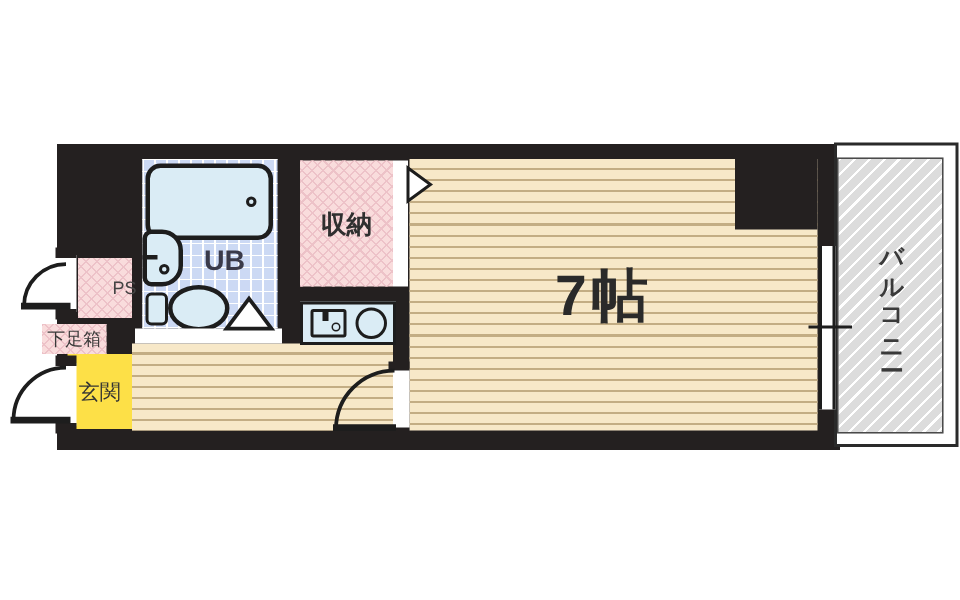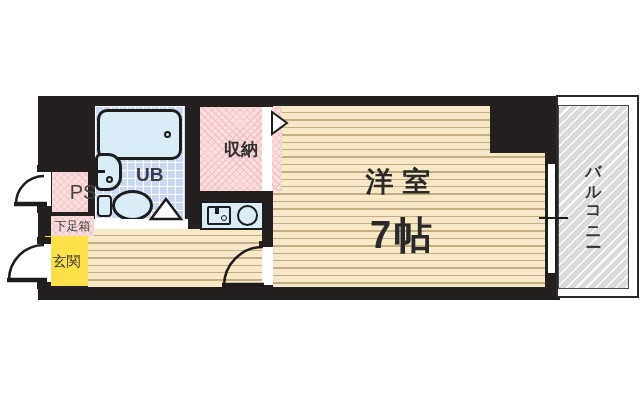"収納" div.abs { width: 82px -> 62px }
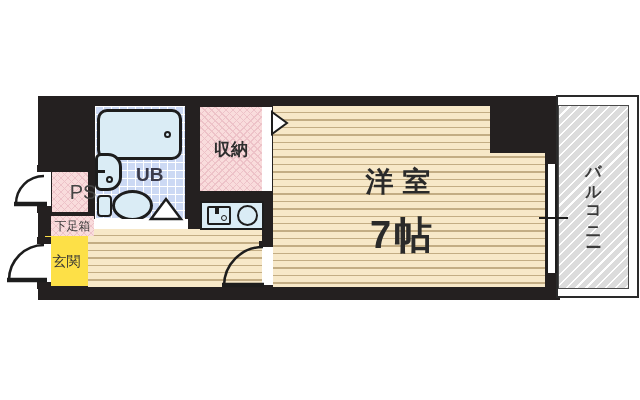"PS" span.lbl { font-size: 20px -> 12px }
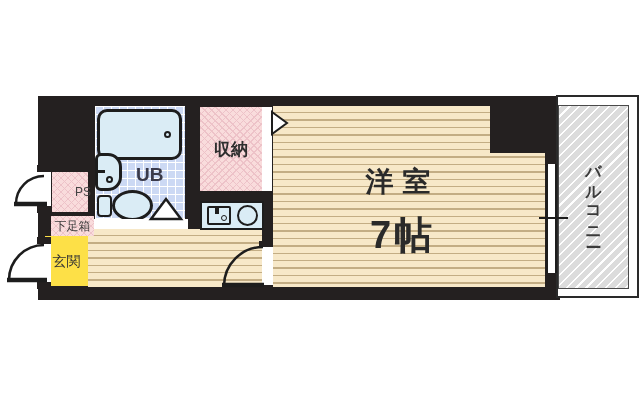"洋室" span.l1 { html: <span>洋室</span> -> none }
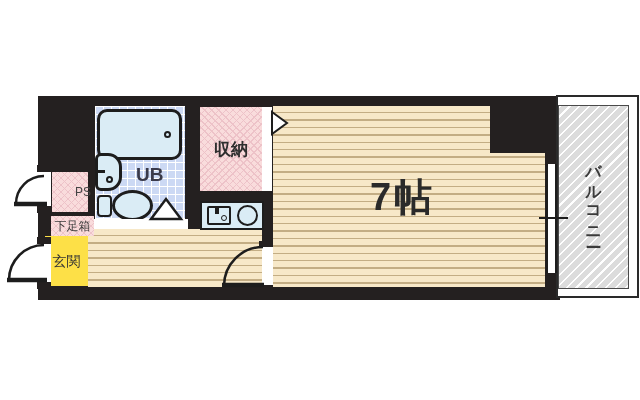"下足箱" div.abs { left: 51px -> 28px }
